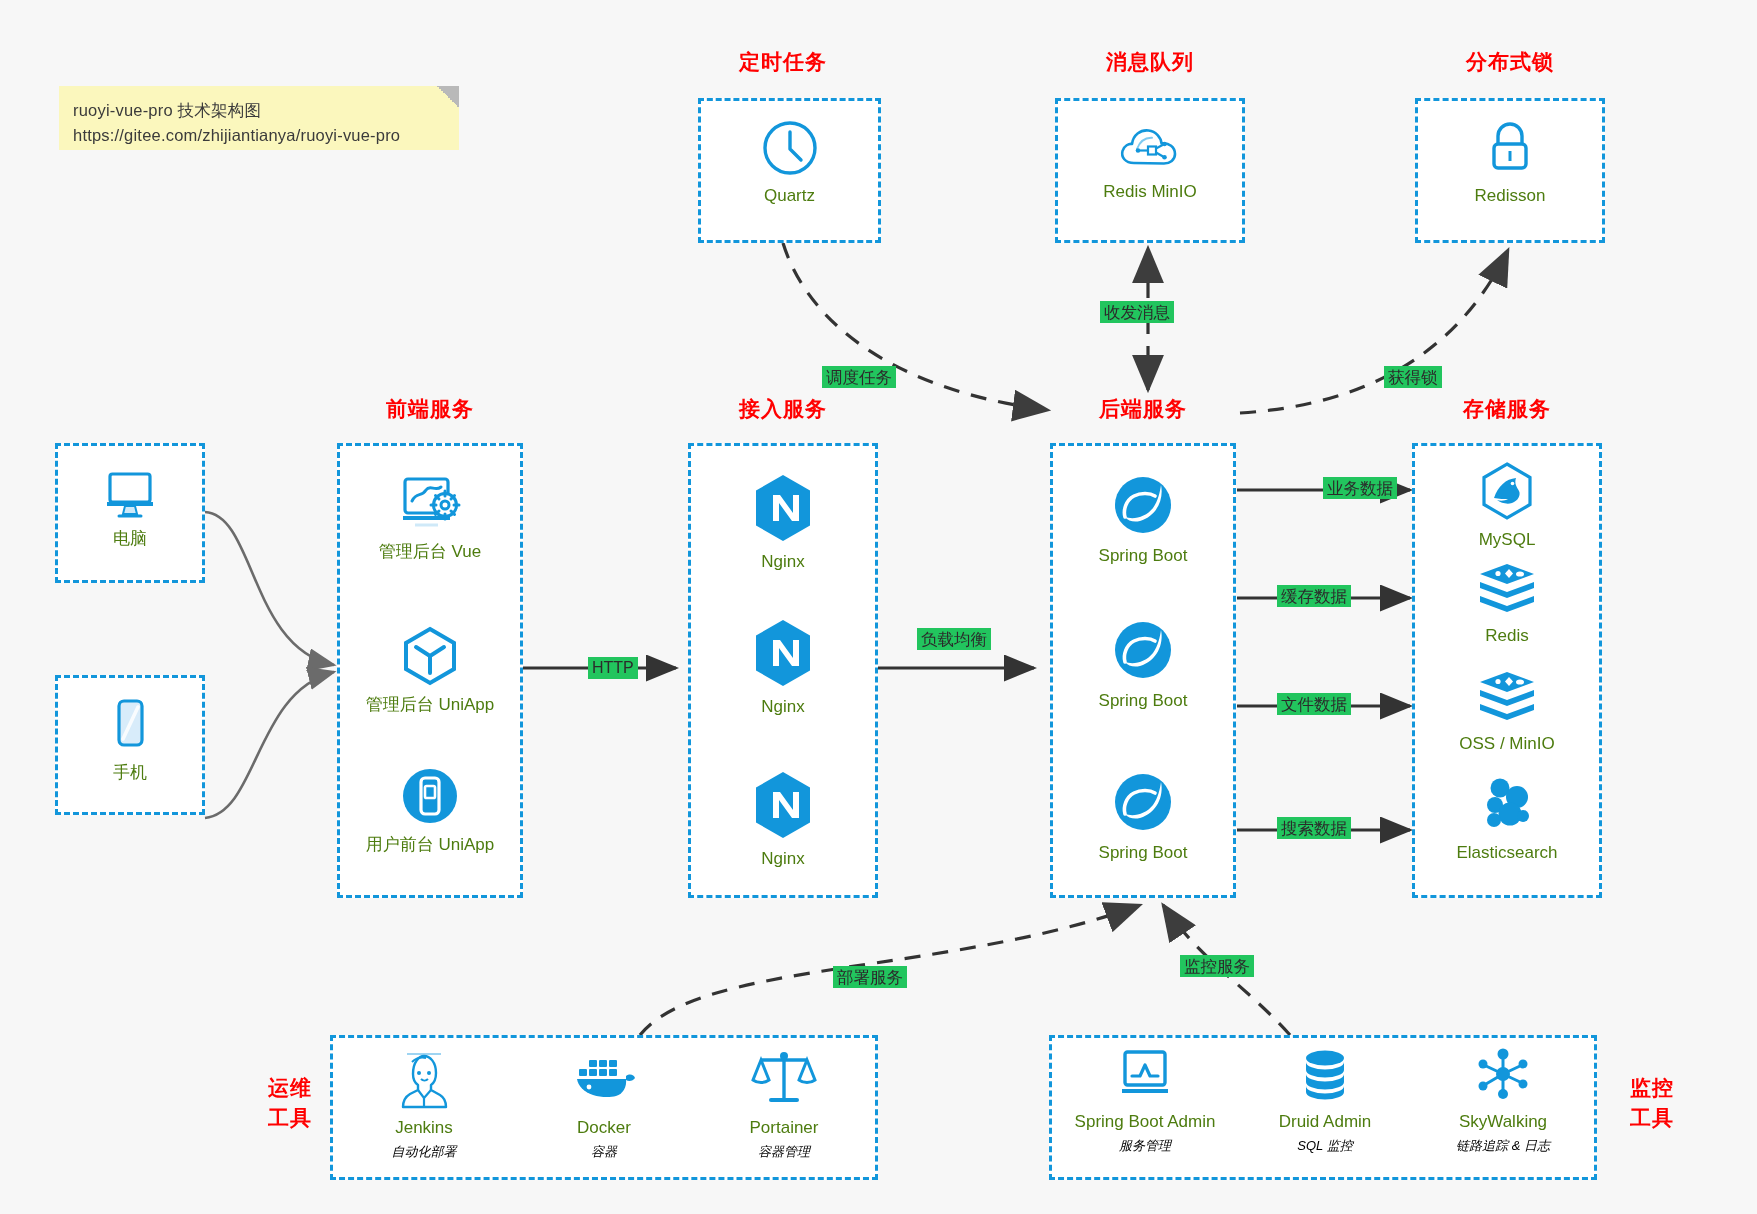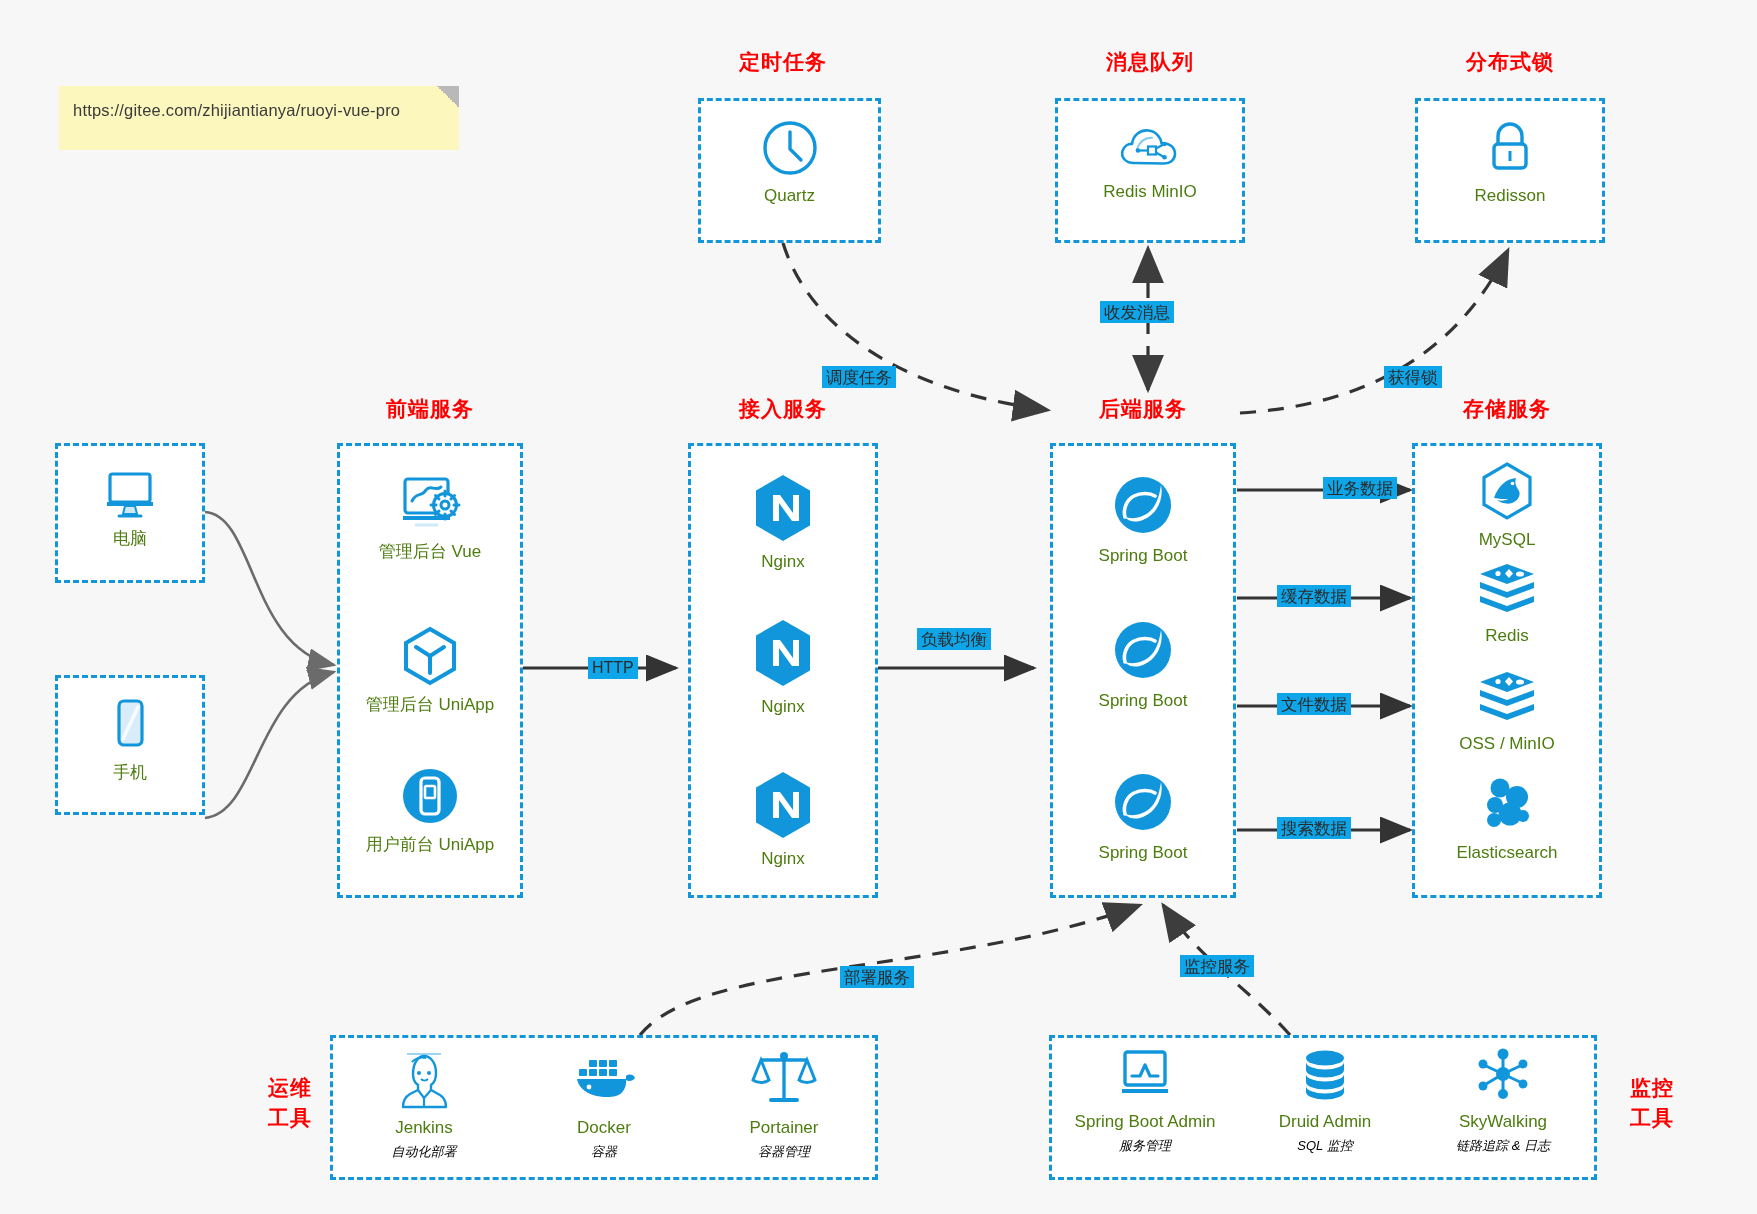"ruoyi-vue-pro 技术架构图" div { html: none -> <div>ruoyi-vue-pro 技术架构图</div> }
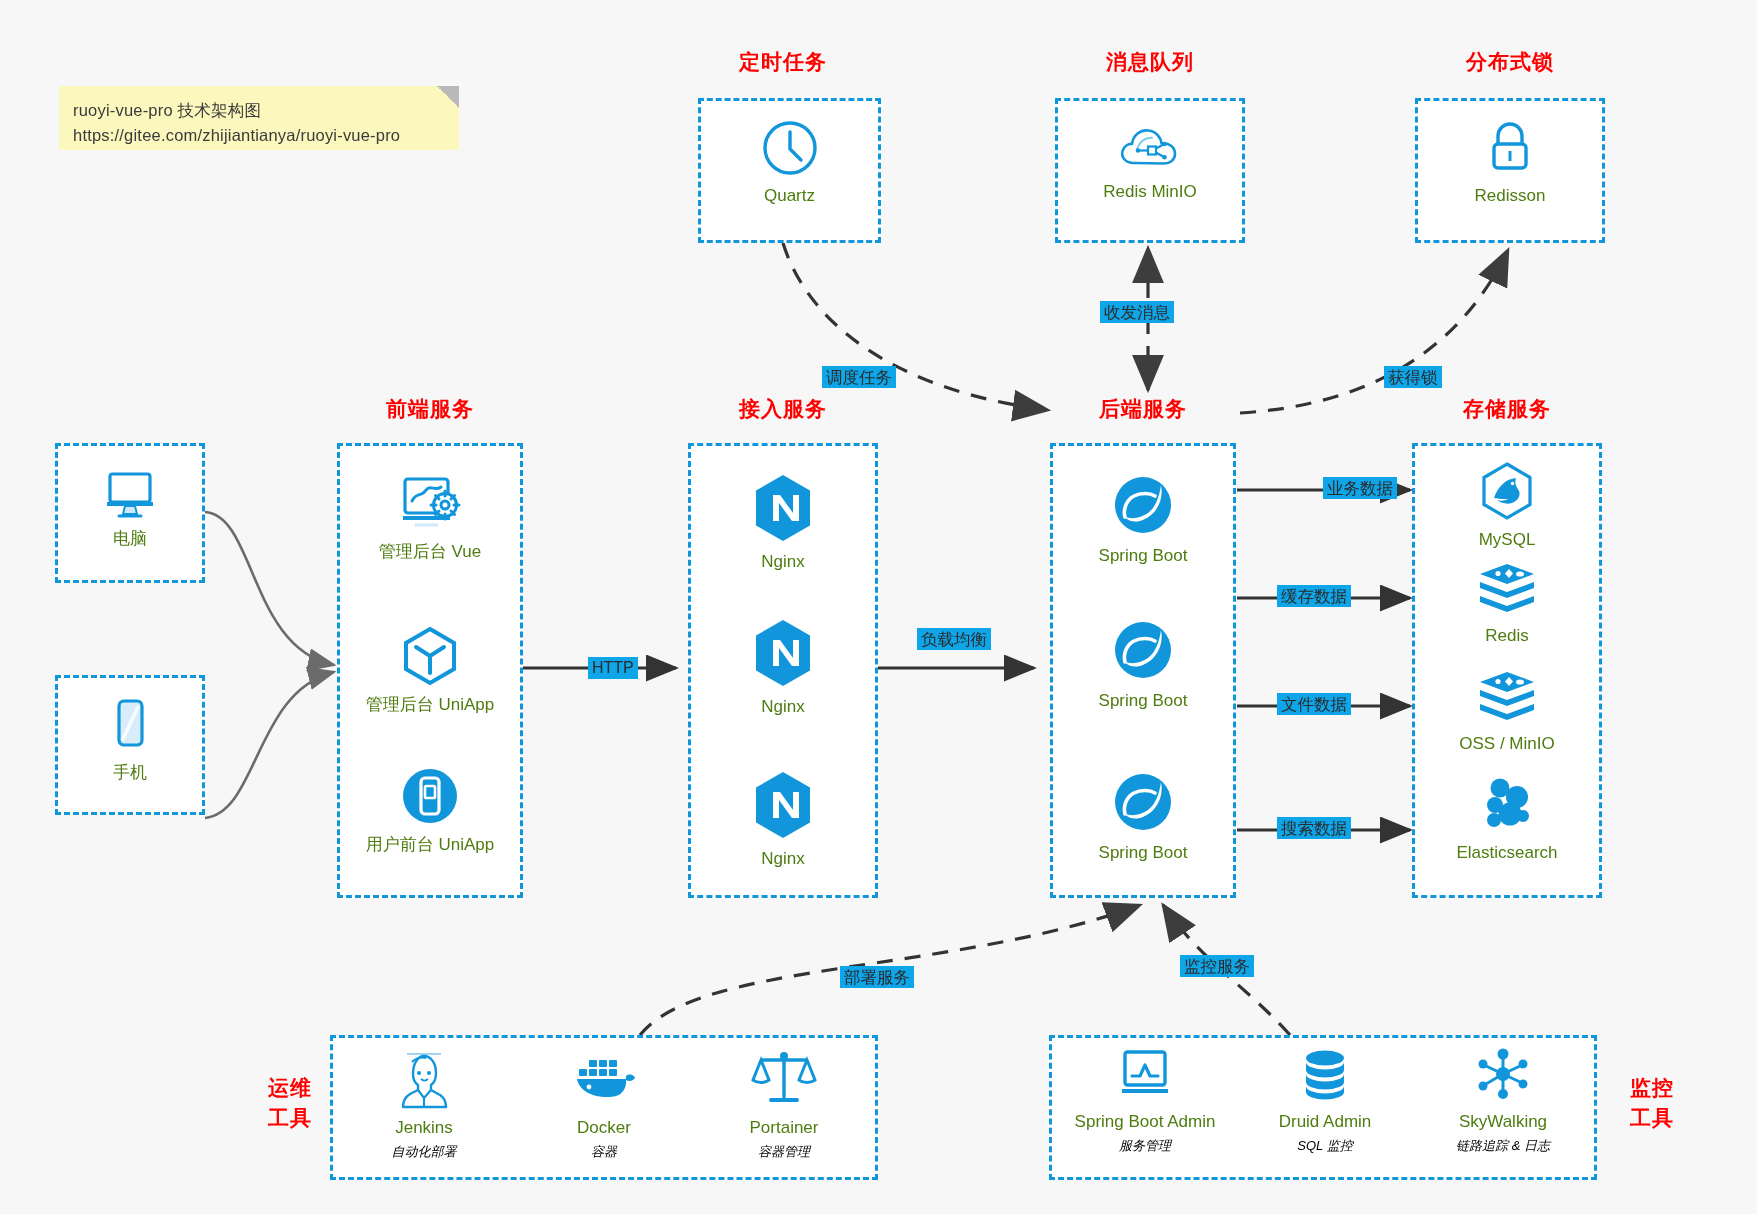"收发消息" .elabel { background: #0ea5e9 -> #22c55e }
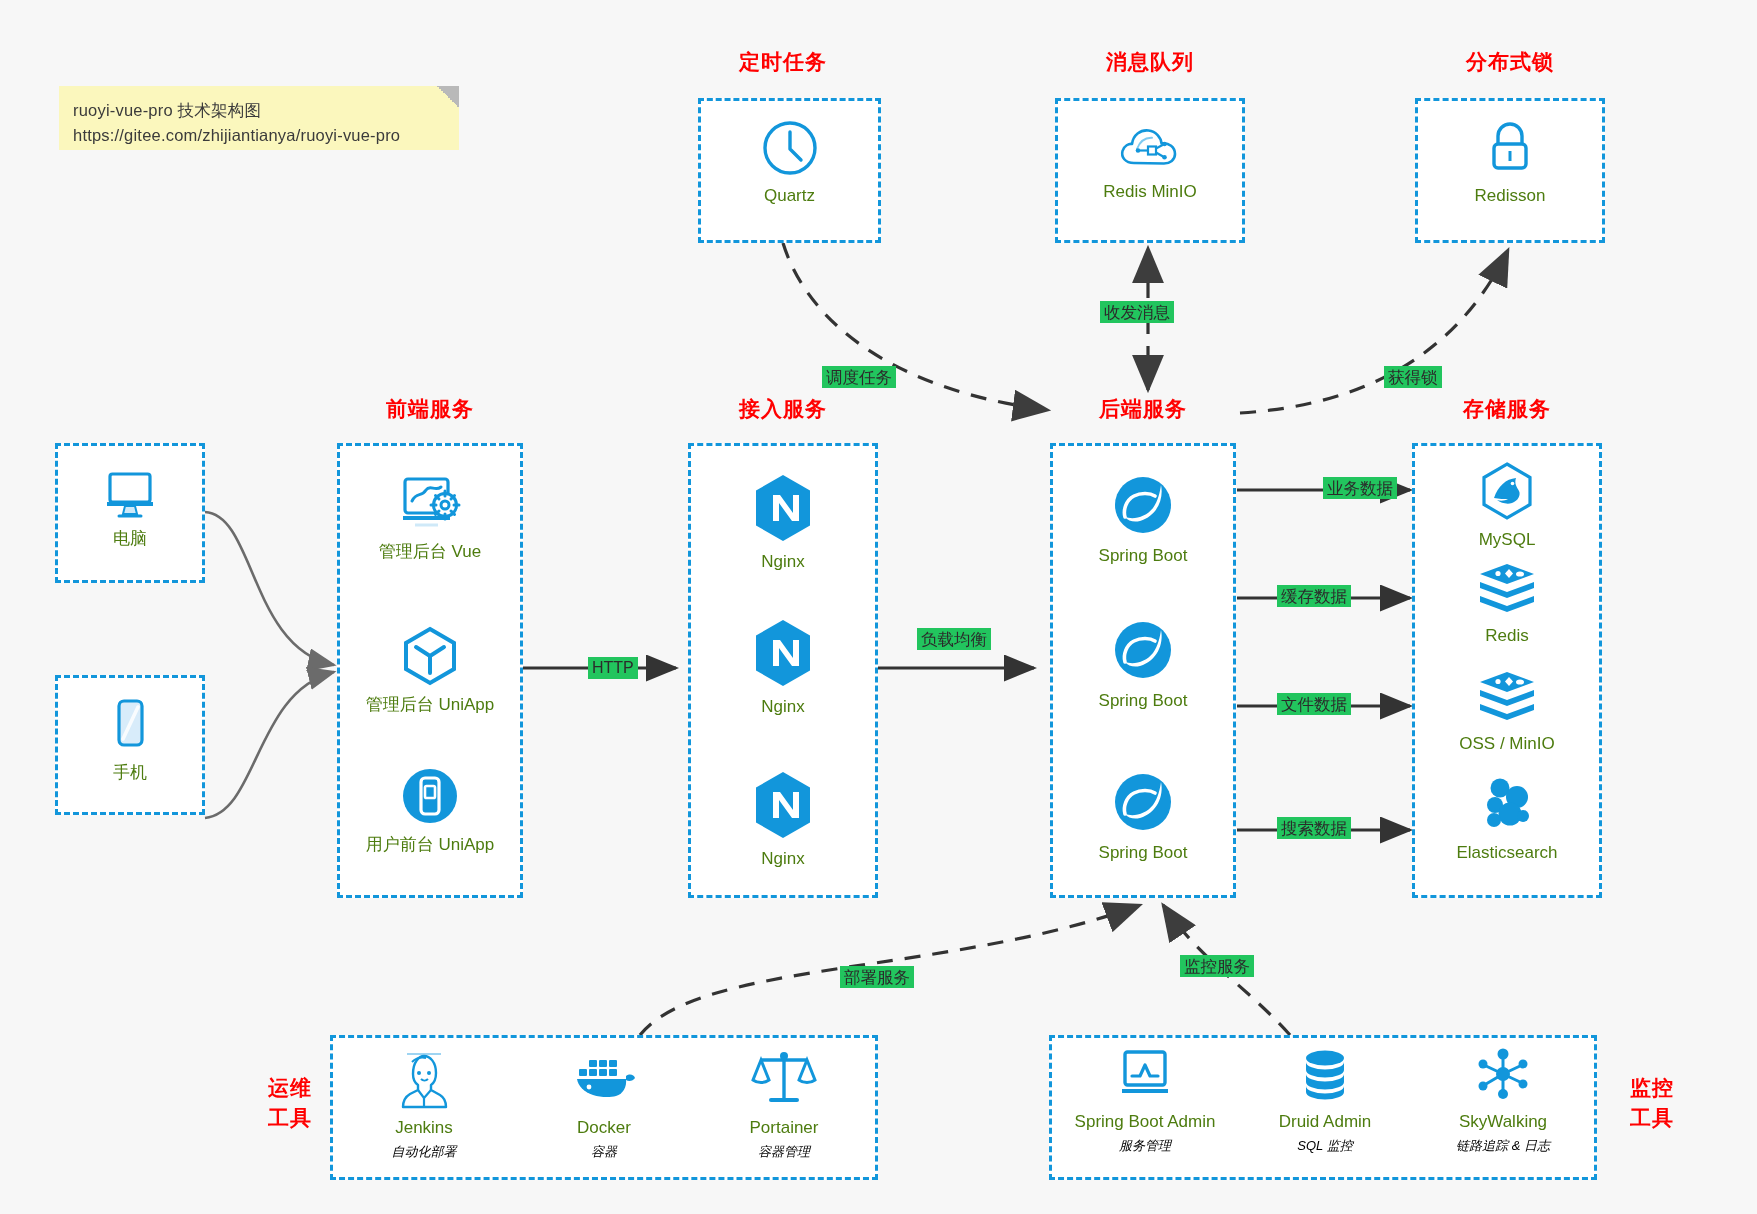"部署服务" div.elabel { margin-left: 7px -> none }
